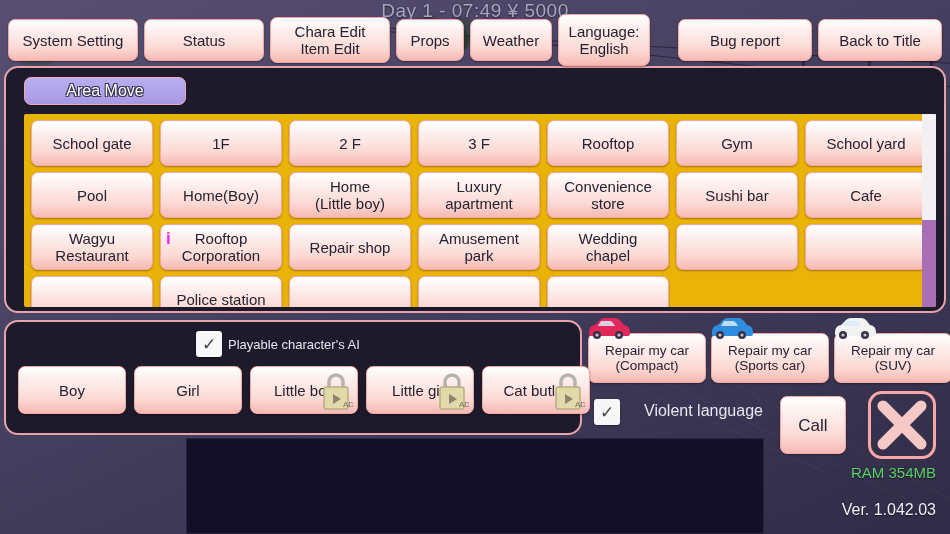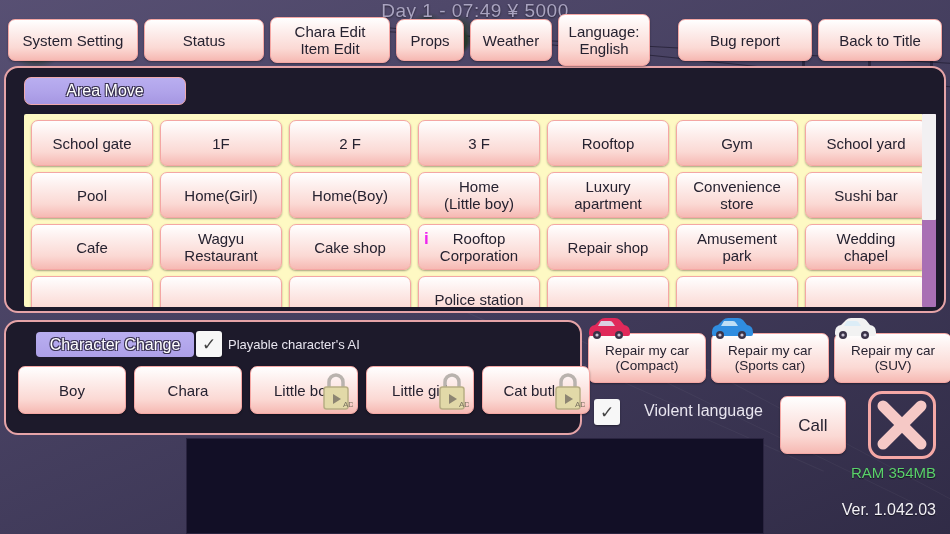"School gate" #area-scroll { background: #fef9c3 -> #eab308 }
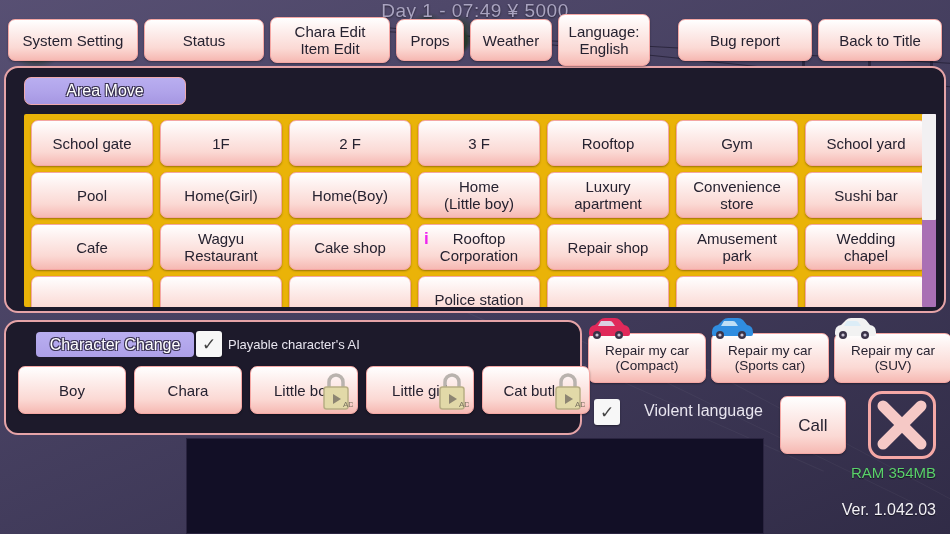"Home(Girl)" div.pbtn { html: <div><span>Home(Girl)</span></div> -> none }
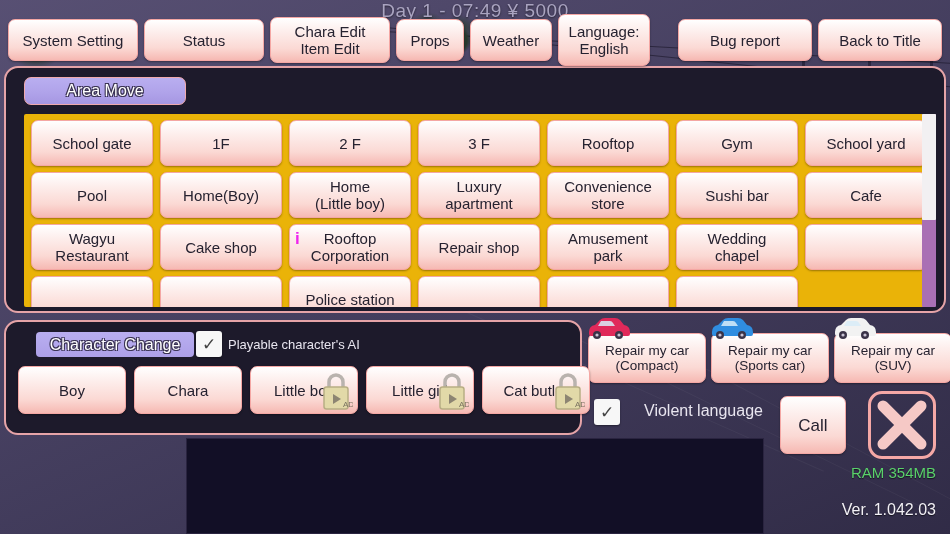"Cake shop" div.pbtn { html: <div><span>Cake shop</span></div> -> none }
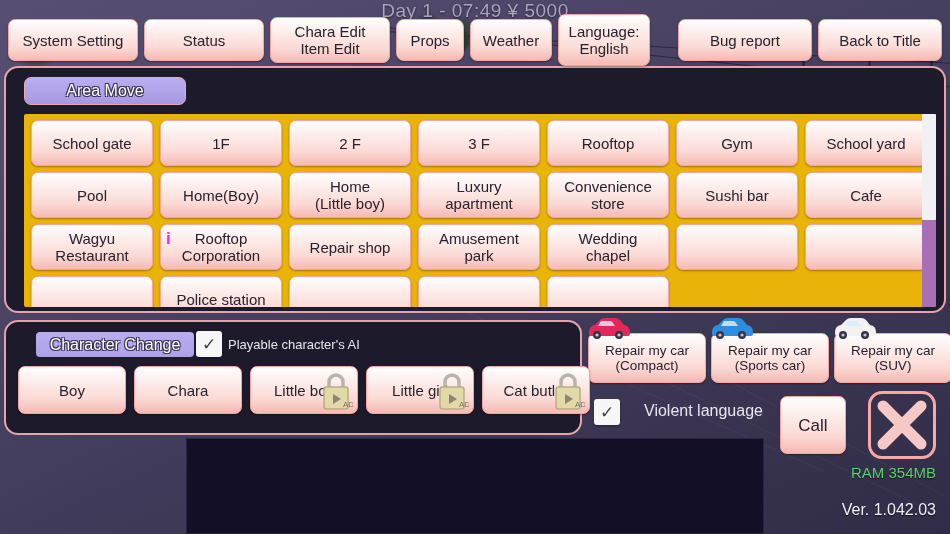"Character Change" div { html: <div>Character Change</div> -> none }
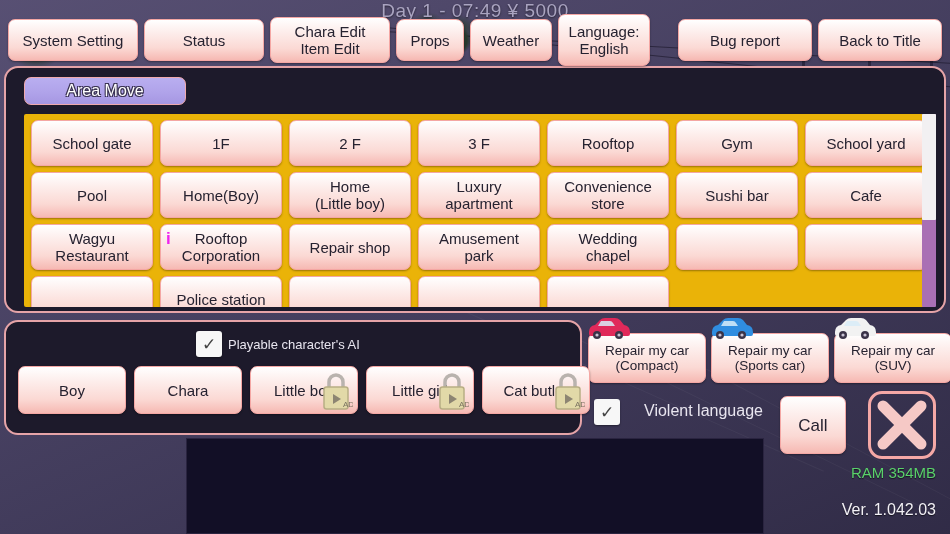"Chara" span { text: Chara -> Girl }
